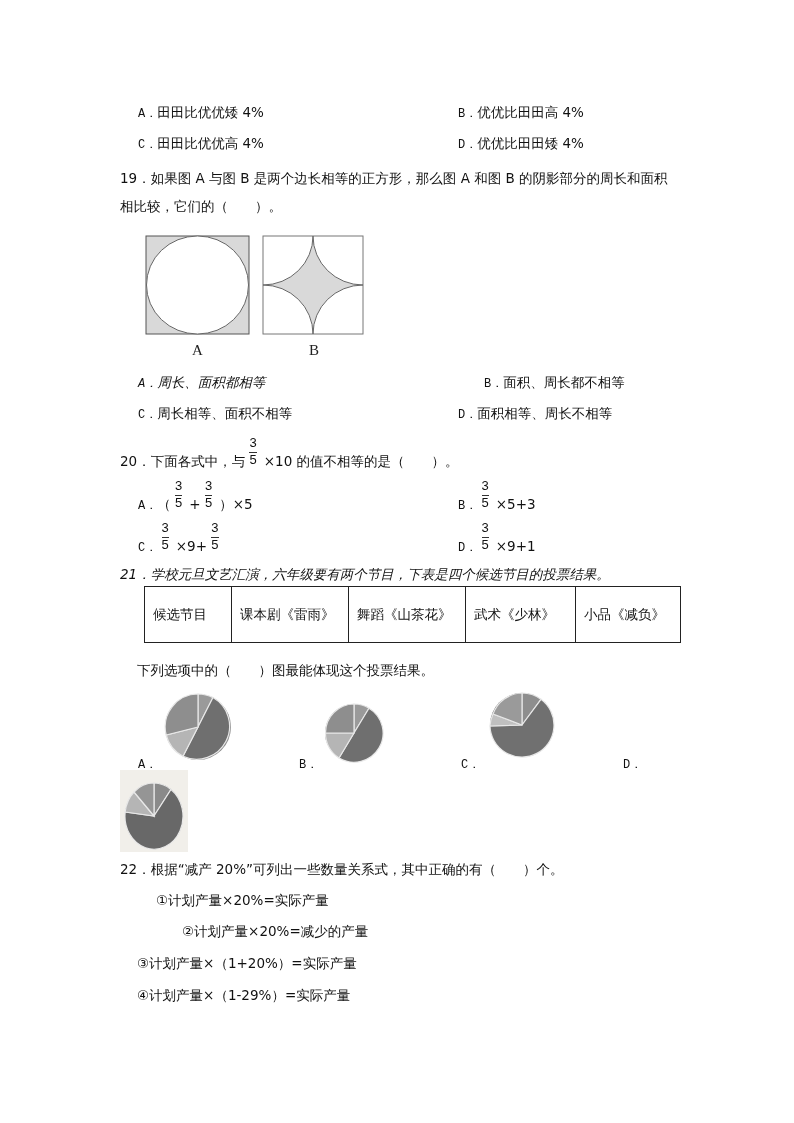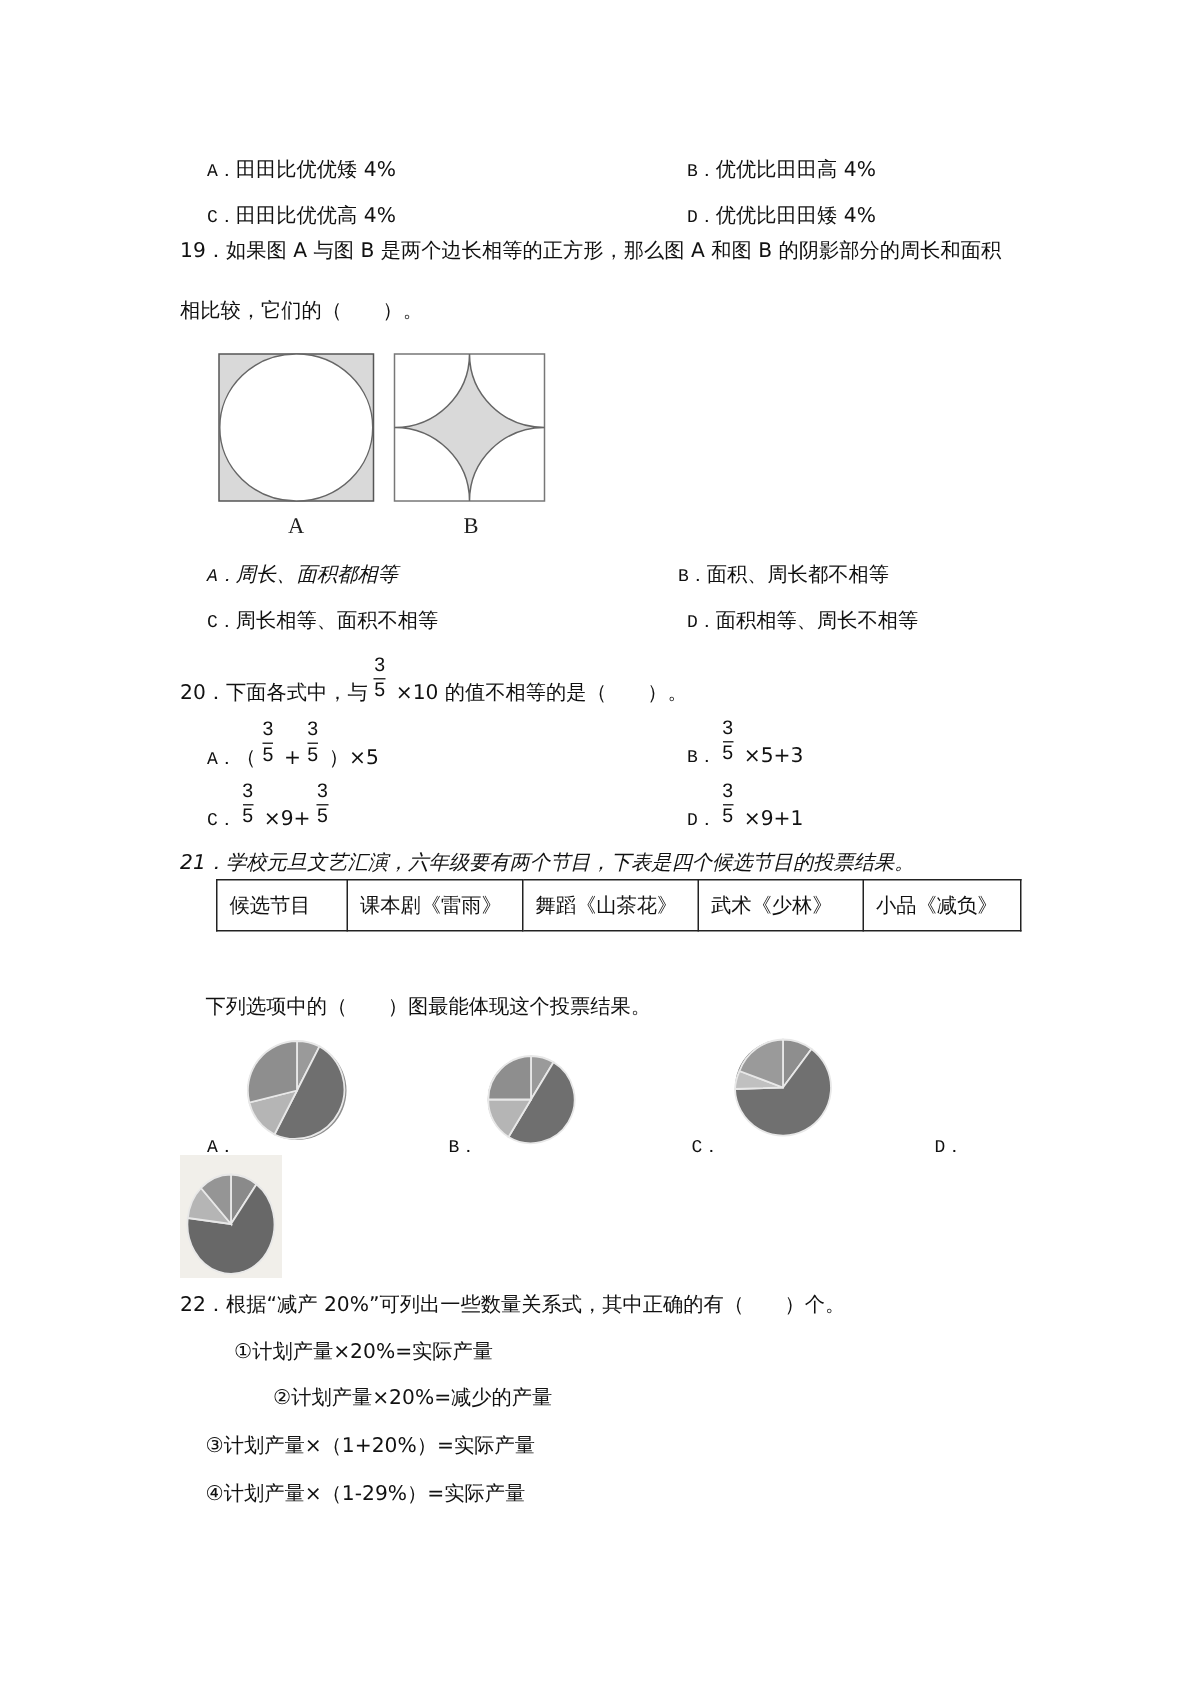"19．如果图 A 与图 B 是两个边长相等的正方形，那么图" div.abs { top: 158px -> 170px }
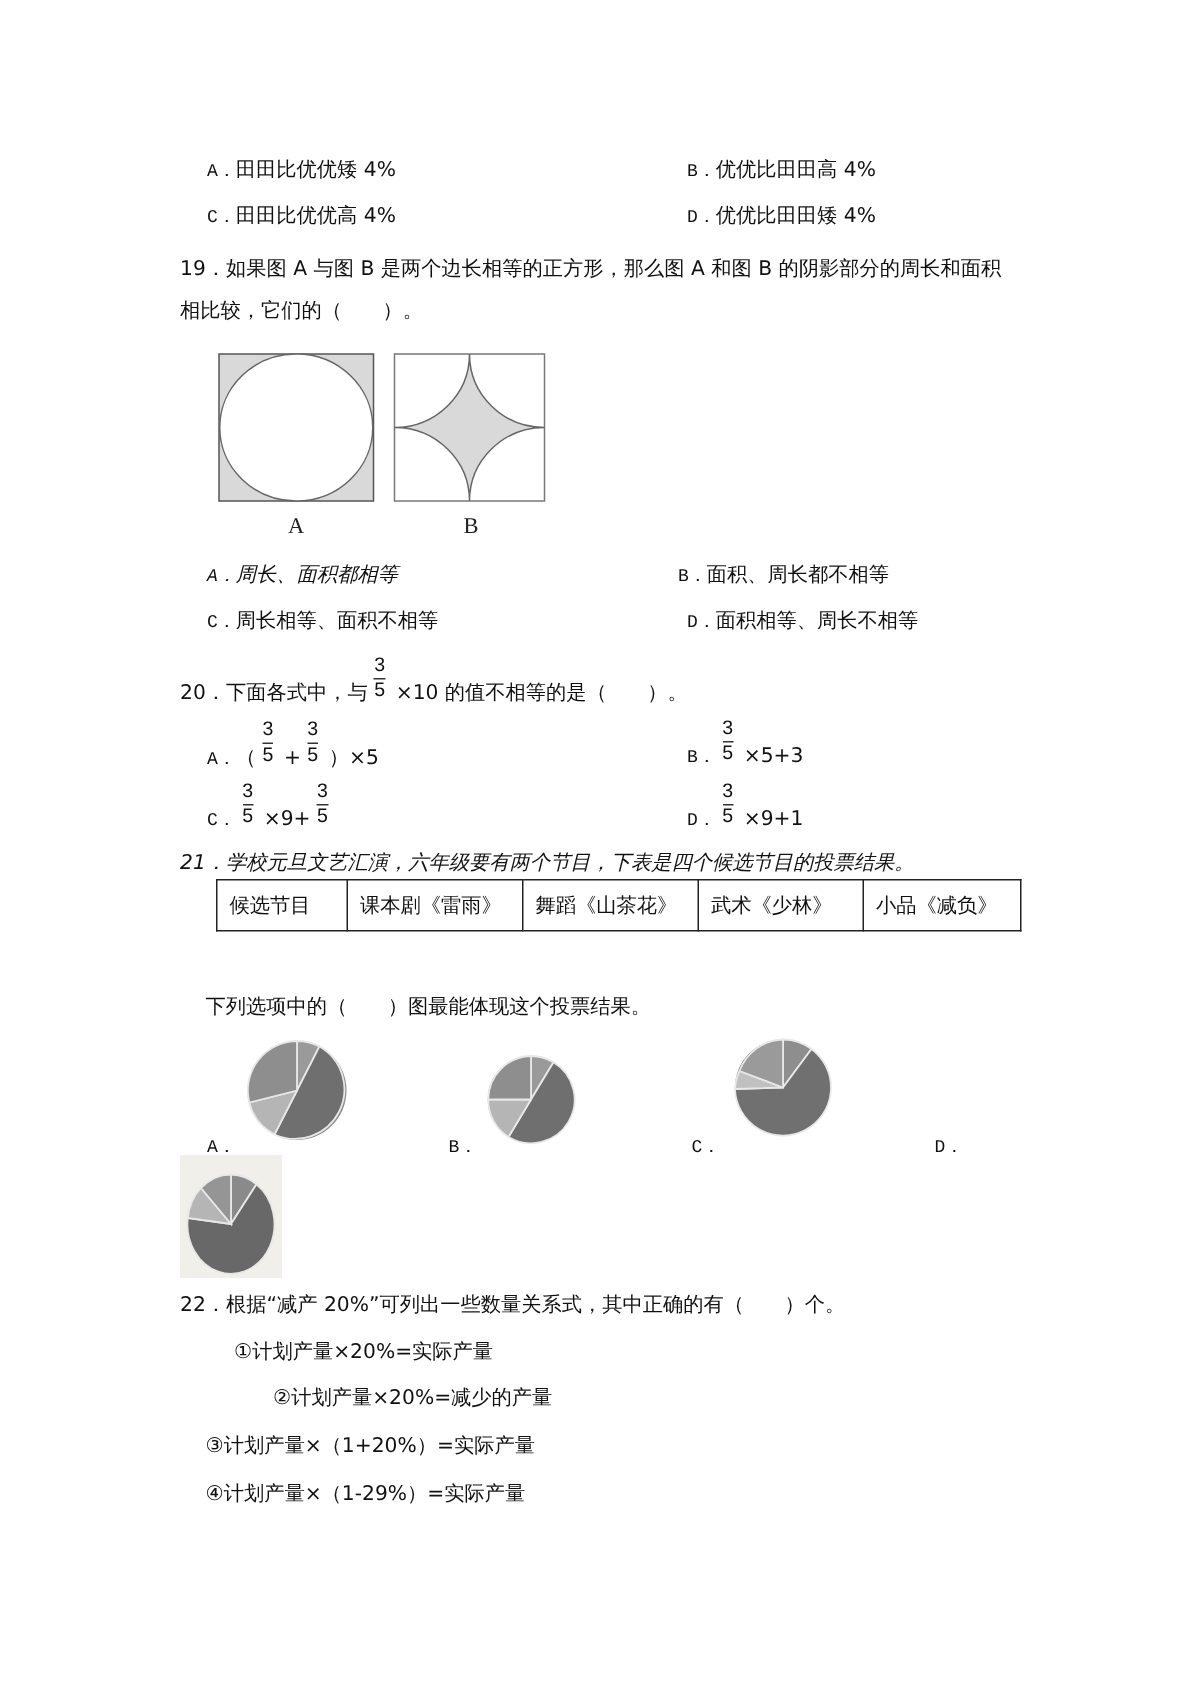"B．面积、周长都不相等" div.abs { left: 452px -> 484px }
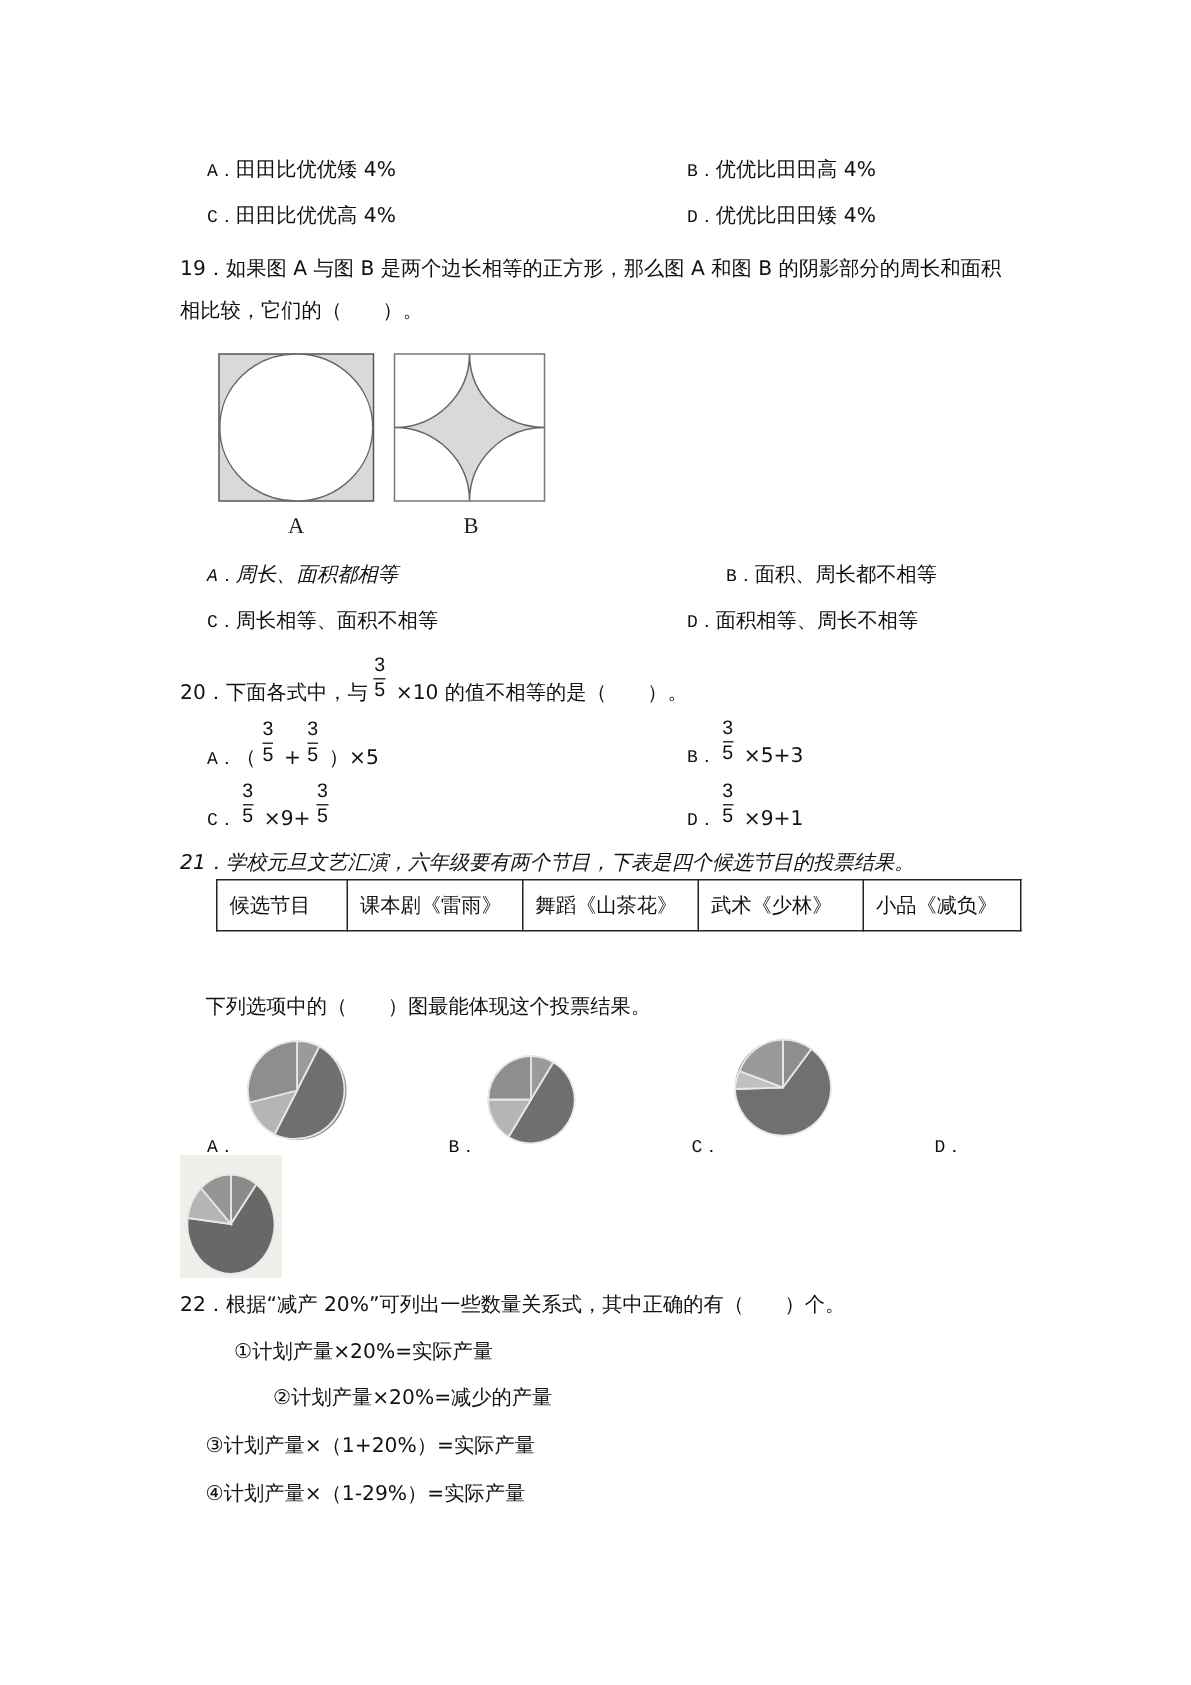"候选节目" table.votes td { padding: 0 8px -> 11px 8px }
